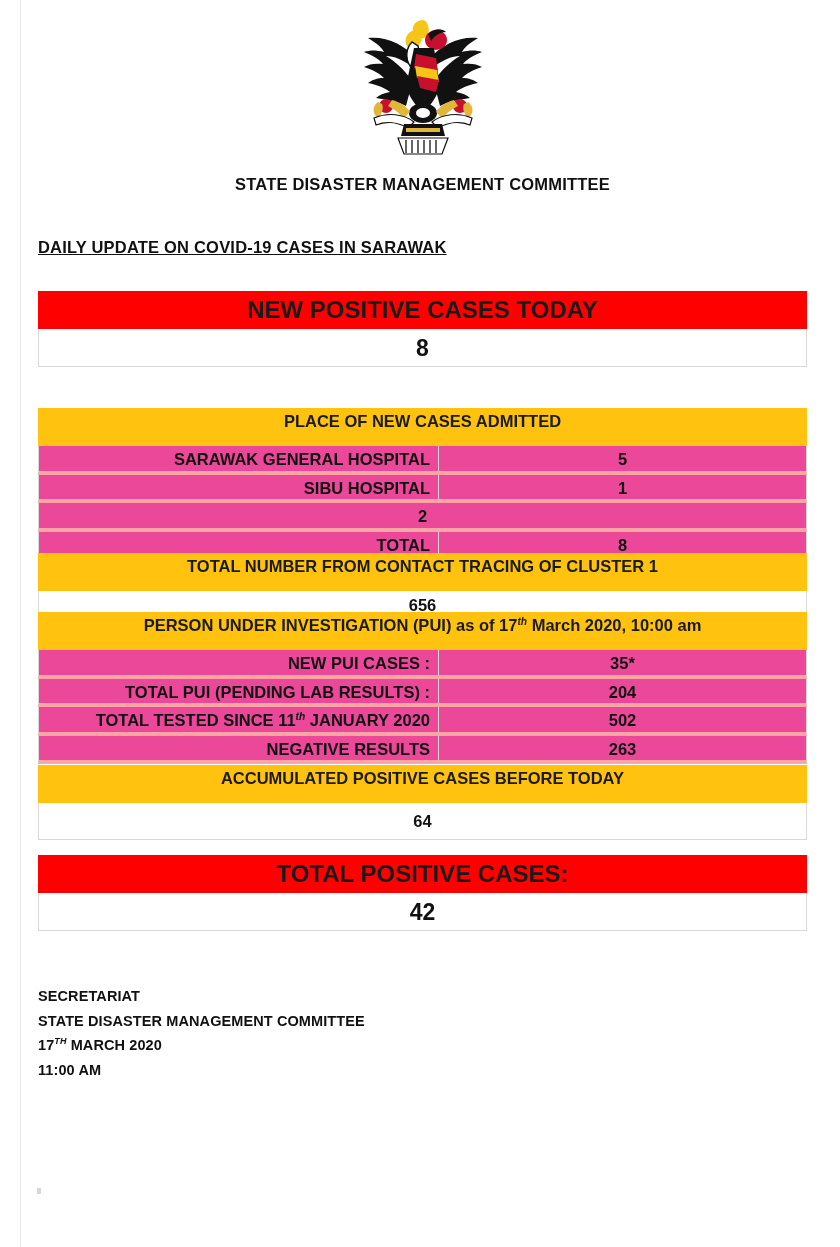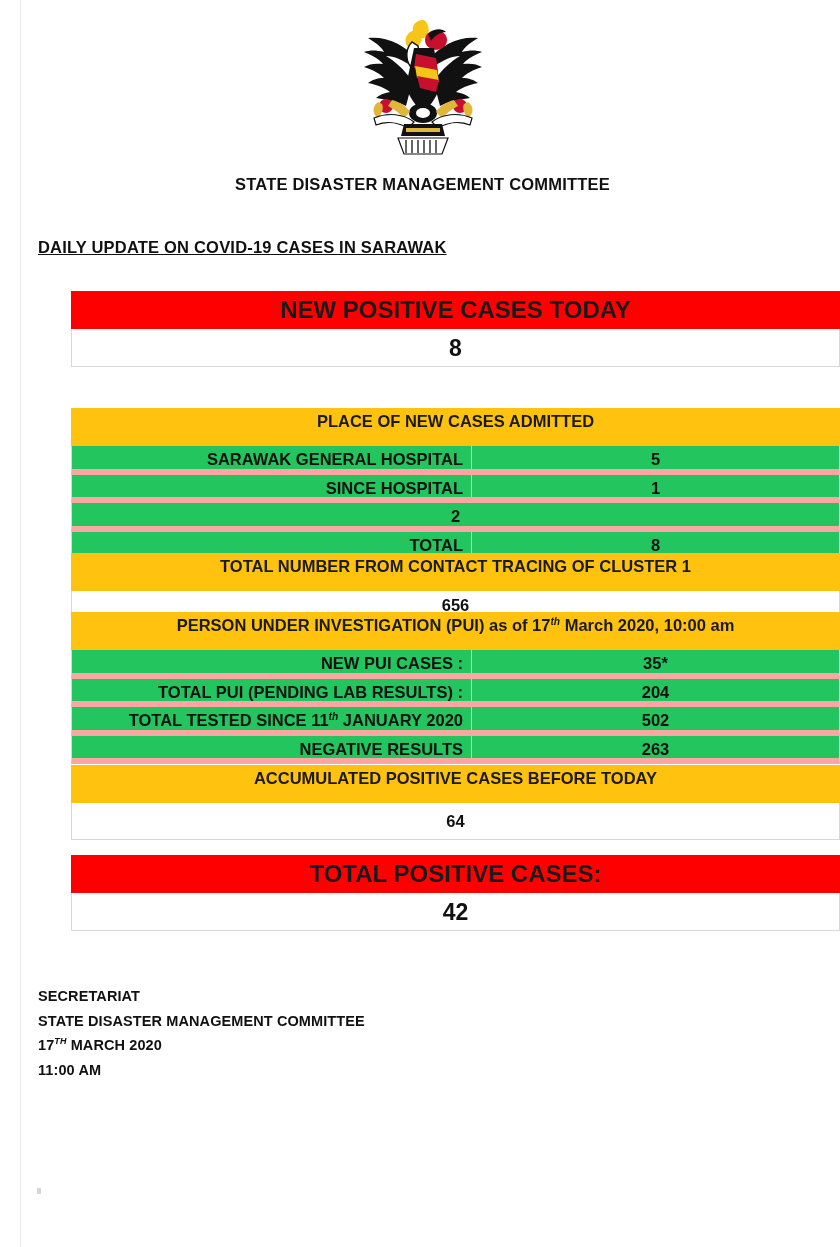"NEW POSITIVE CASES TODAY" .block { margin-left: 33px -> none }
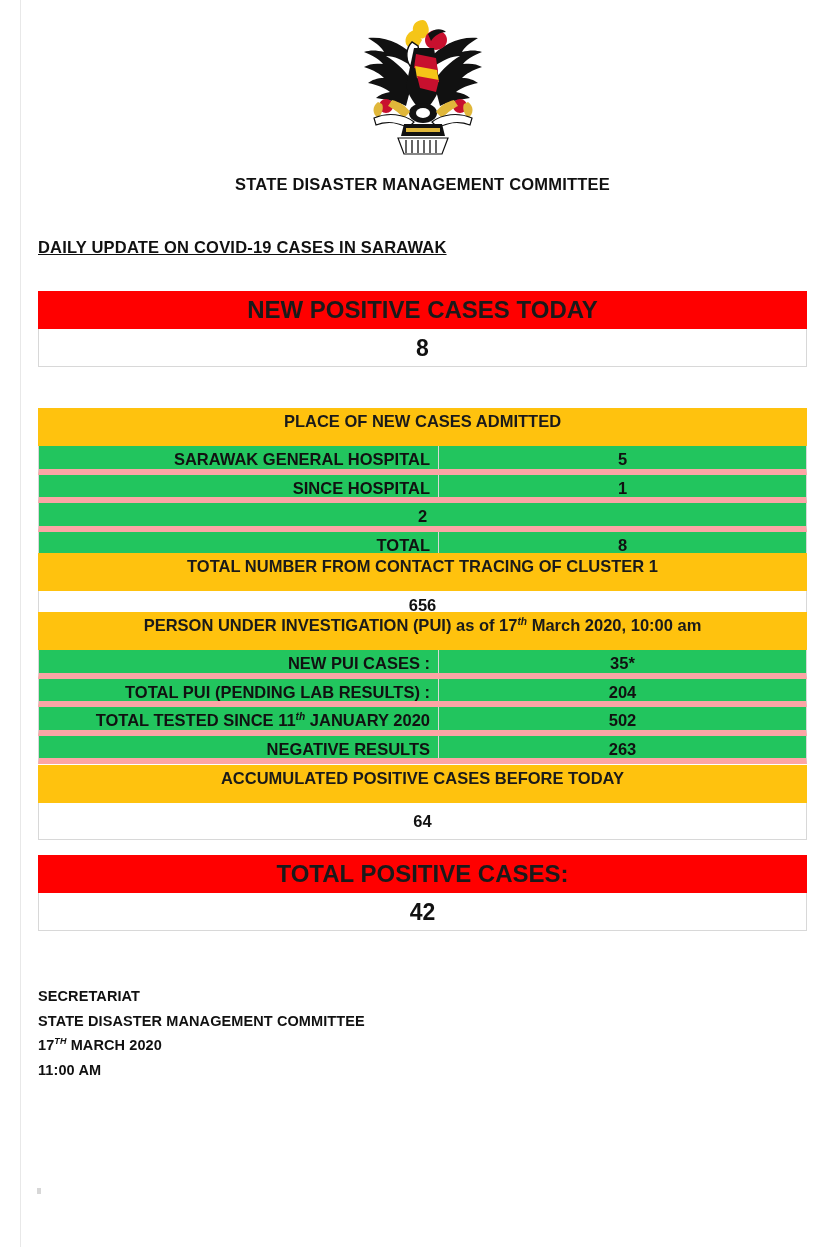"SARAWAK GENERAL HOSPITAL" .drow { background: #22c55e -> #ec4899; border-bottom: 6px solid #fca5a5 -> 4px solid #fca5a5 }
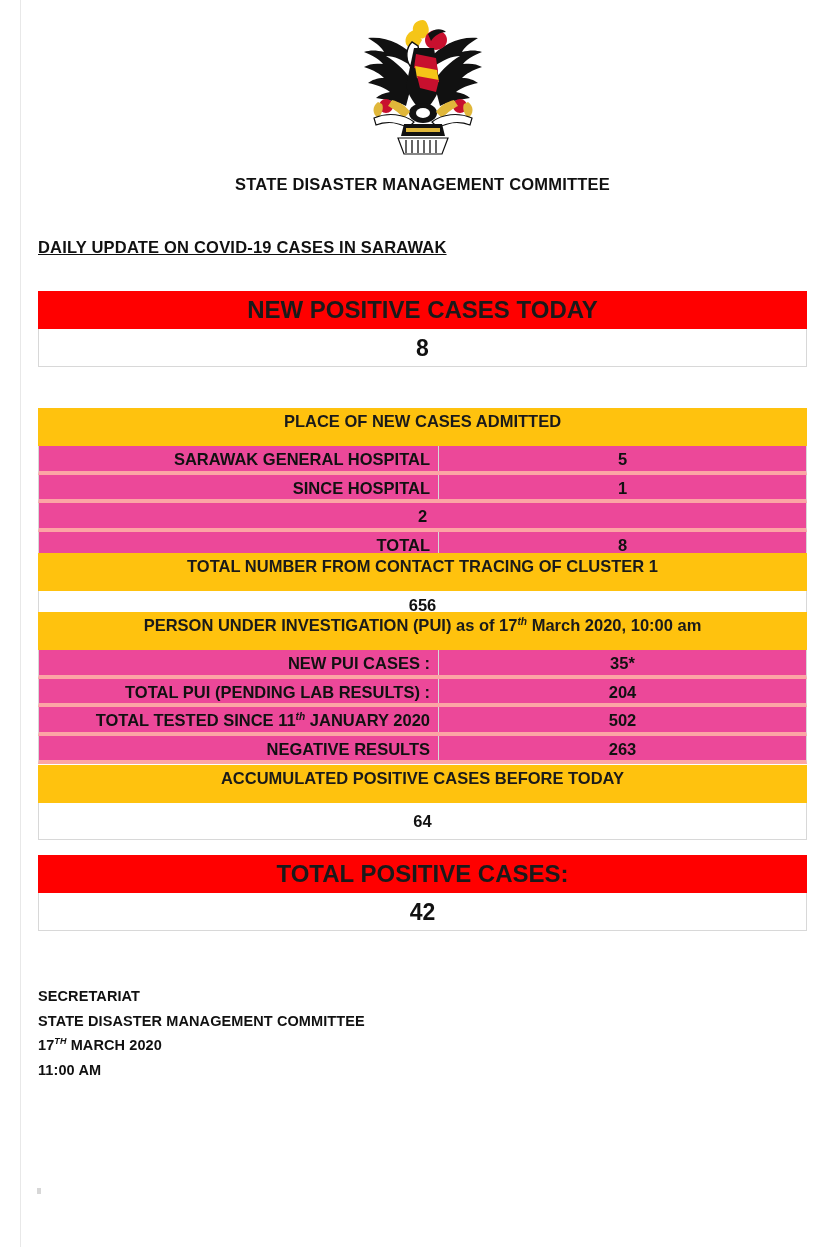"SINCE HOSPITAL" div.dcell-label { text: SINCE -> SIBU }
